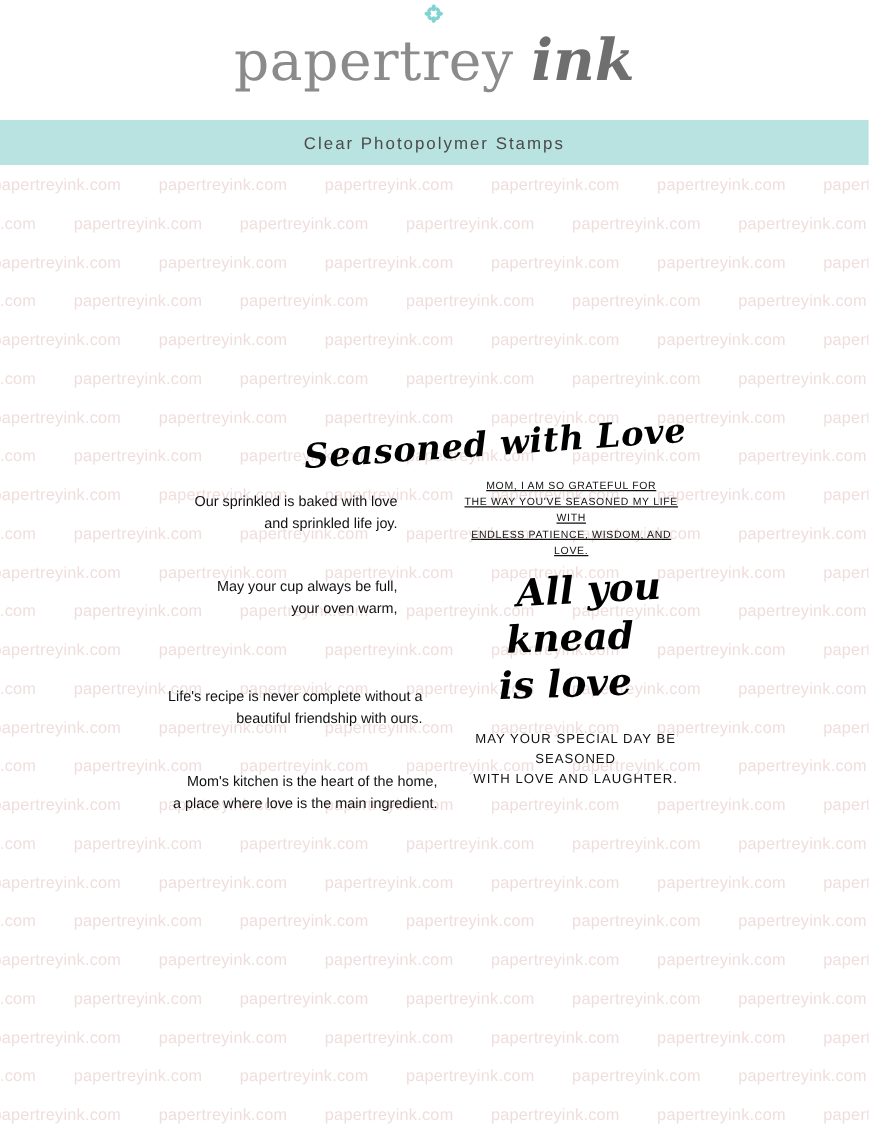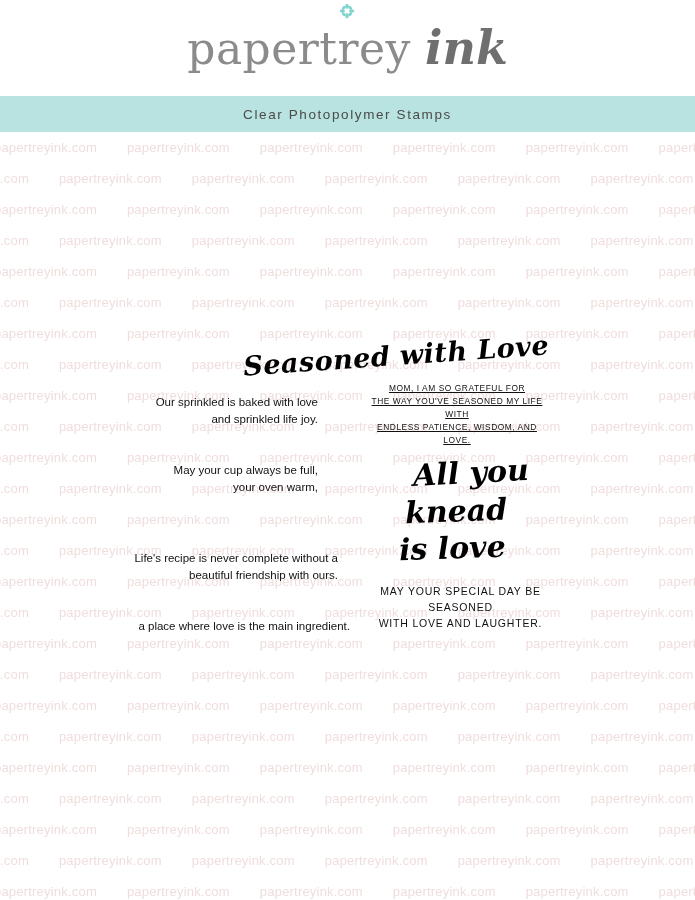"Mom's kitchen is the heart" span.l { html: none -> <span>Mom's kitchen is the heart of the home,</span> }
